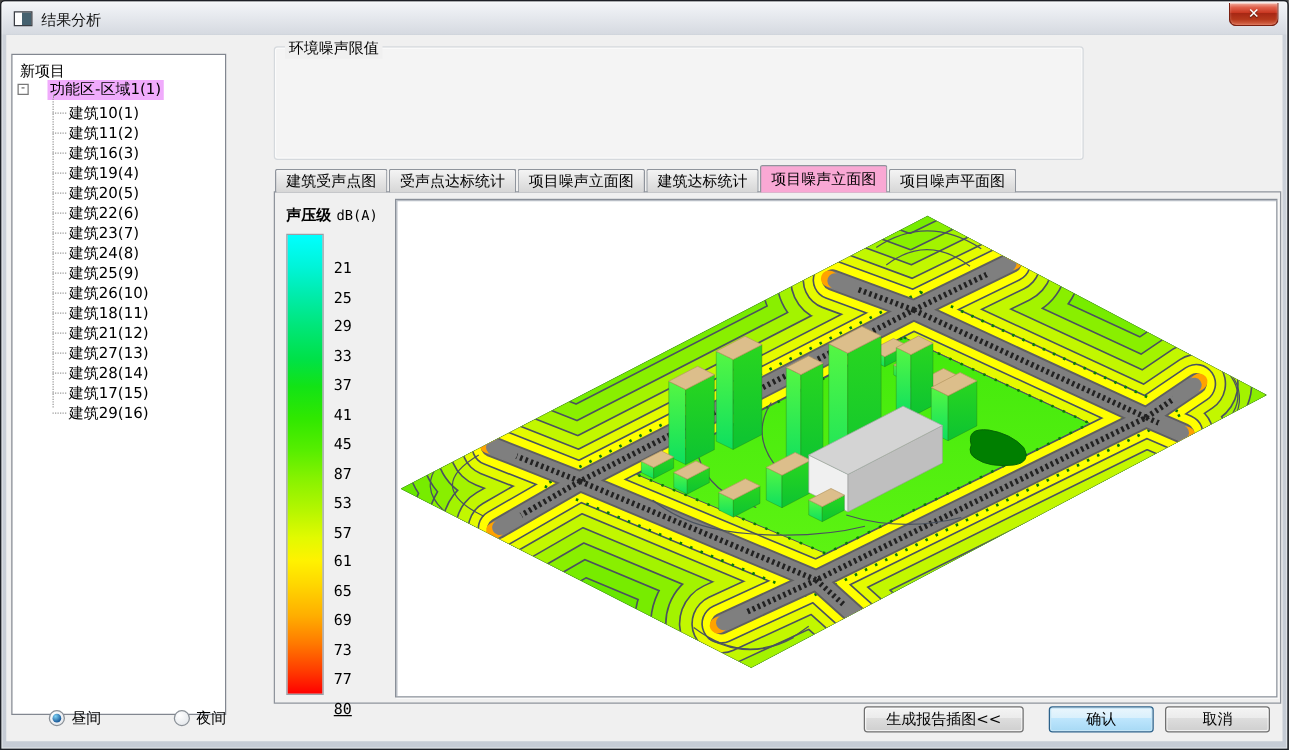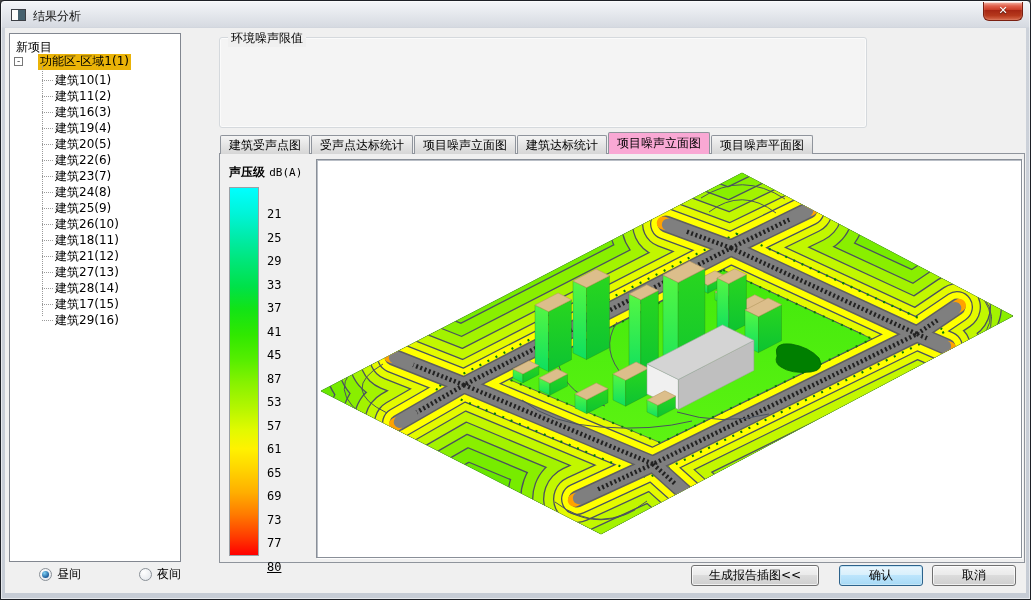"新项目" .tree-panel { top: 5px -> 15px }
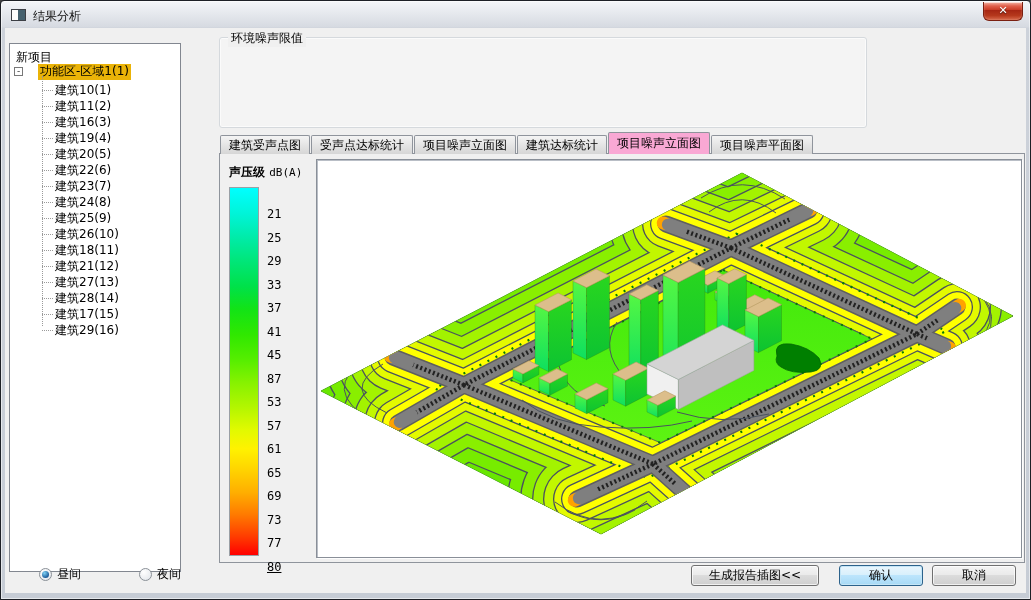"功能区-区域1(1)" .tree-root-label { background: #eab308 -> #f0abfc }
